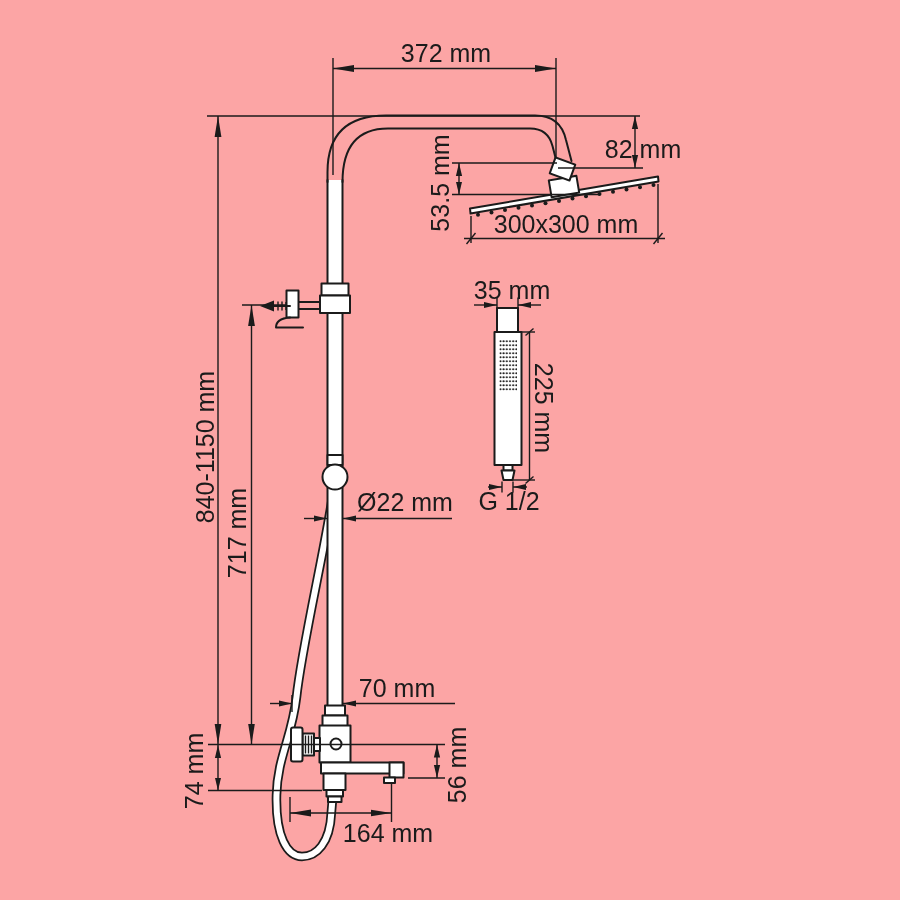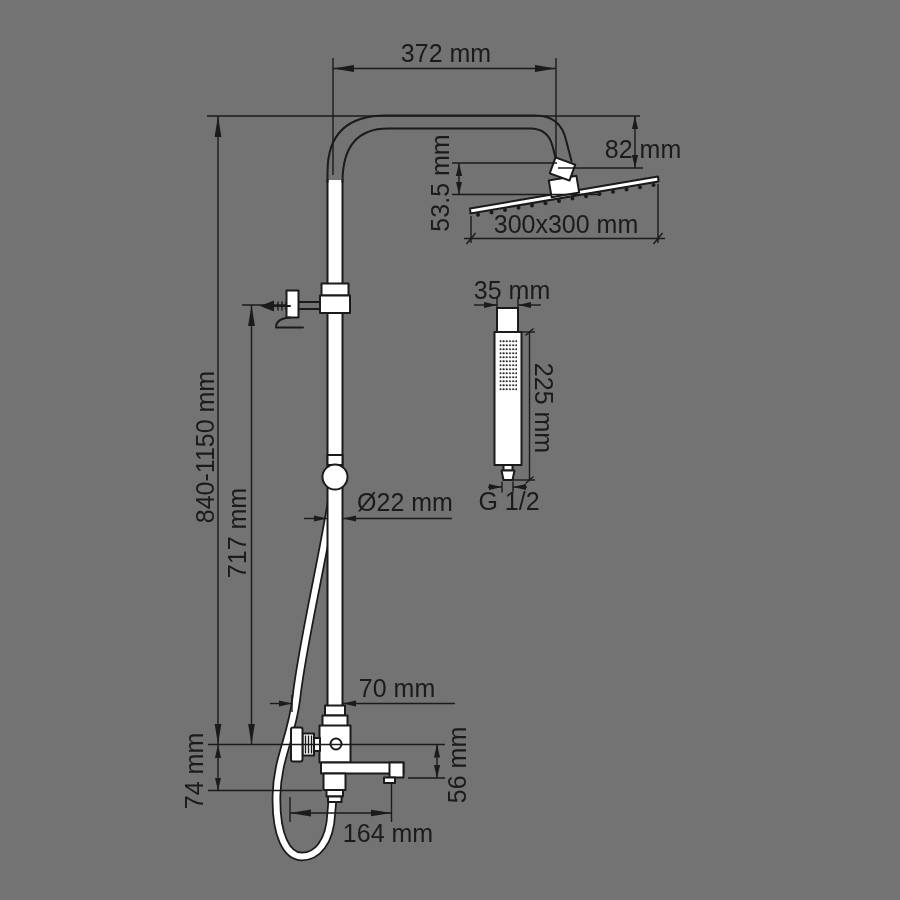"372 mm" .stage { background: #737373 -> #fca5a5 }
